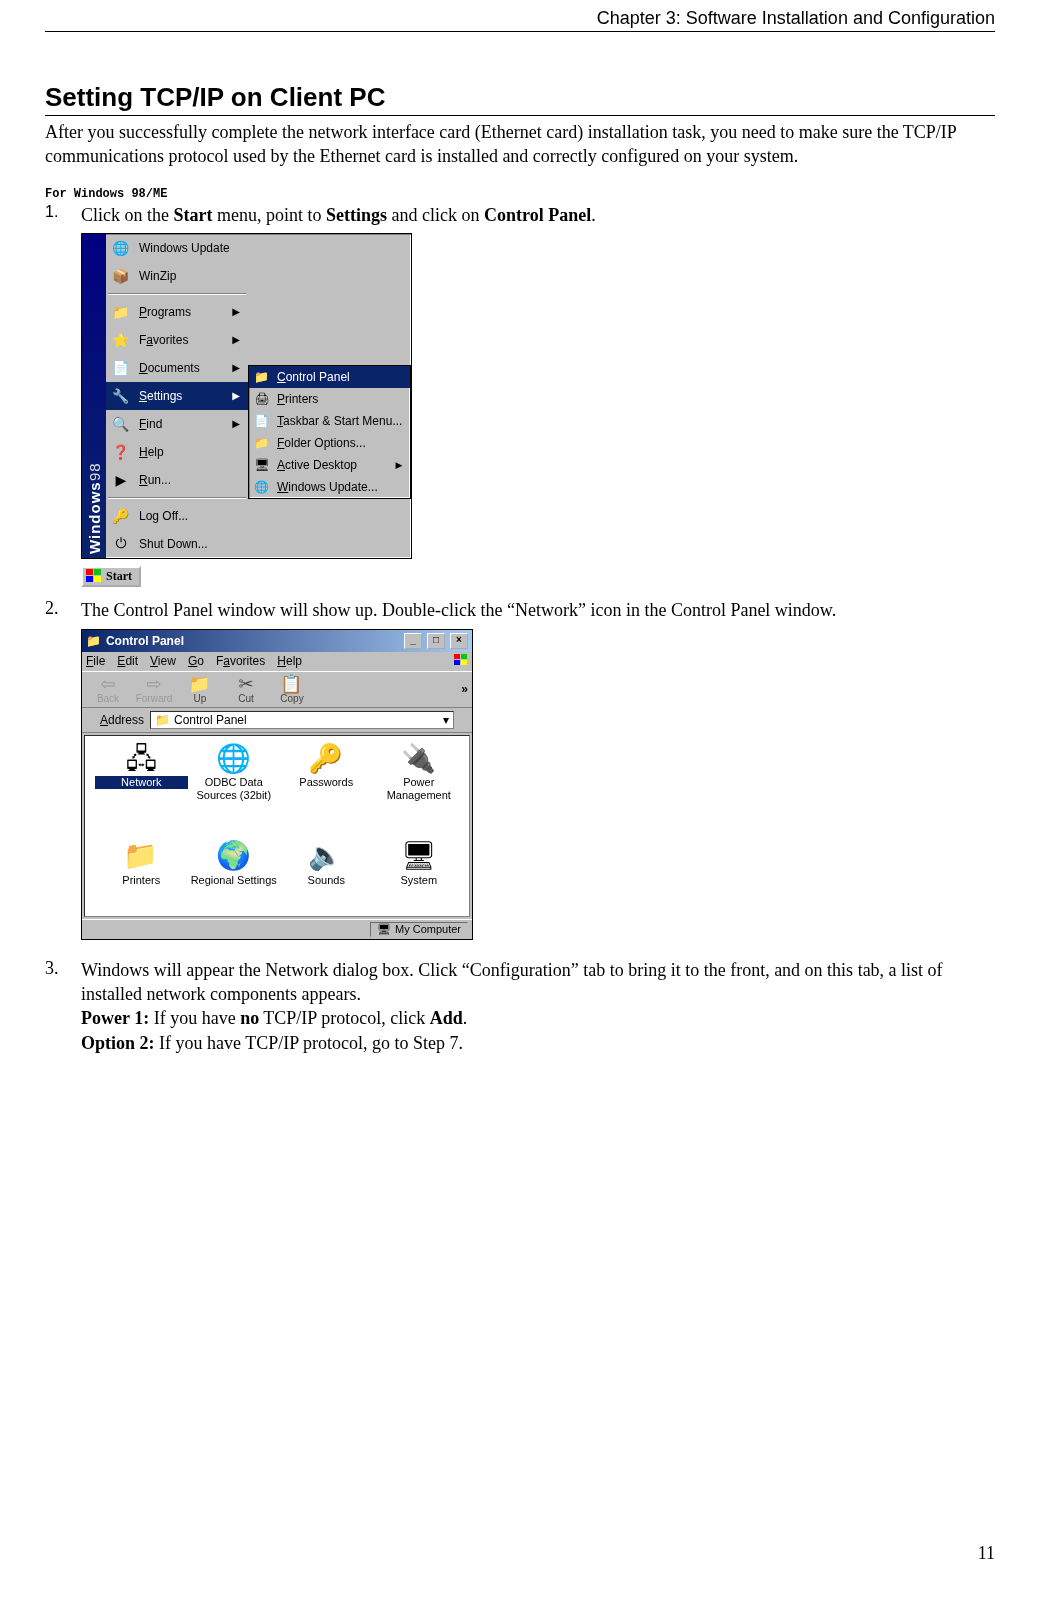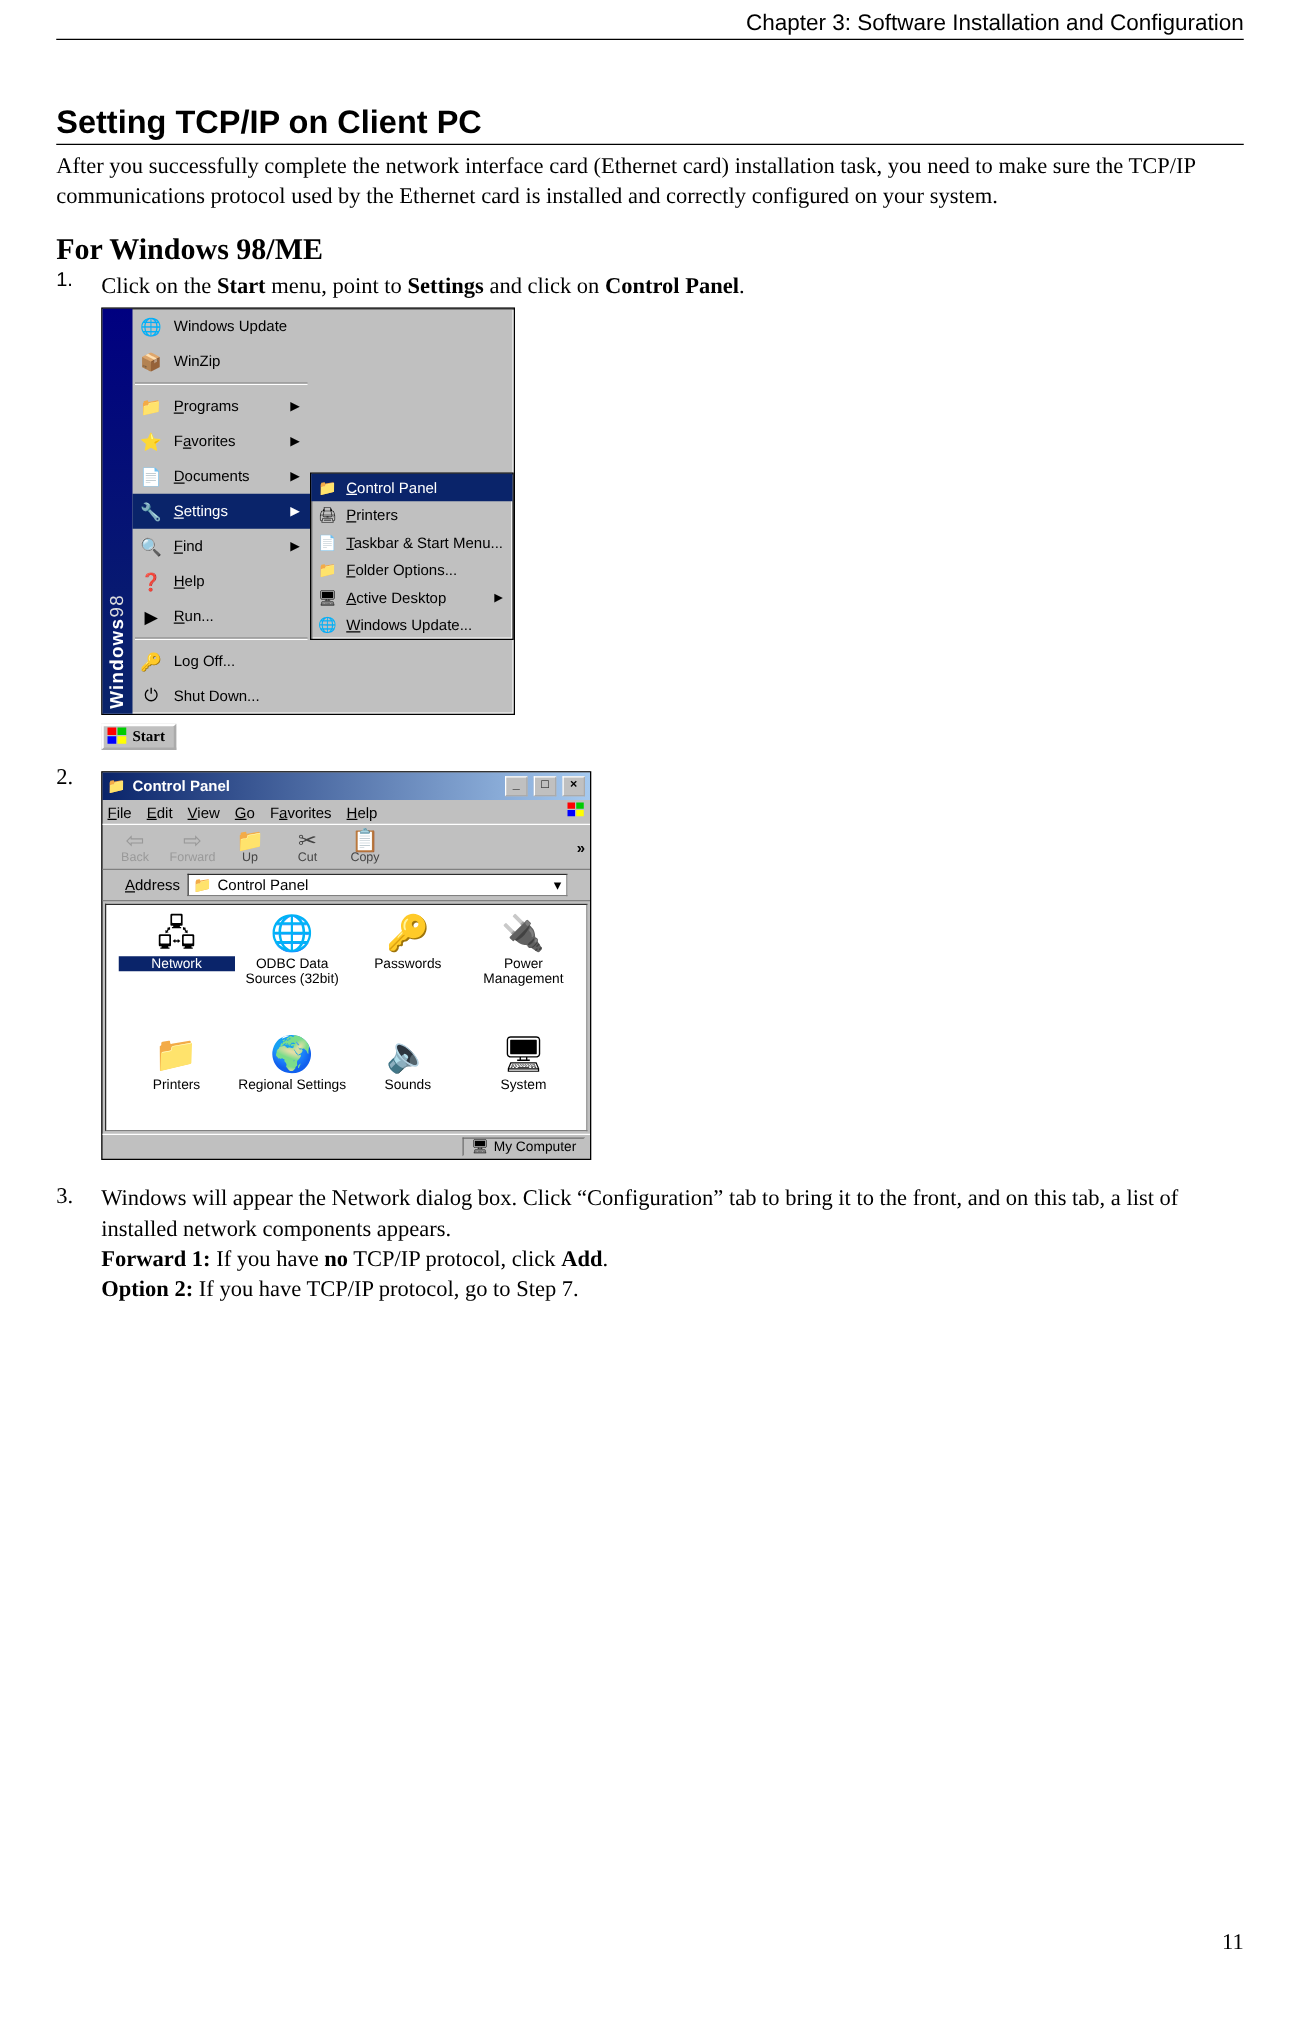"For Windows 98/ME" h2.sub-title { font-family: Liberation Serif, serif -> Liberation Mono, monospace; font-size: 24px -> 12px }
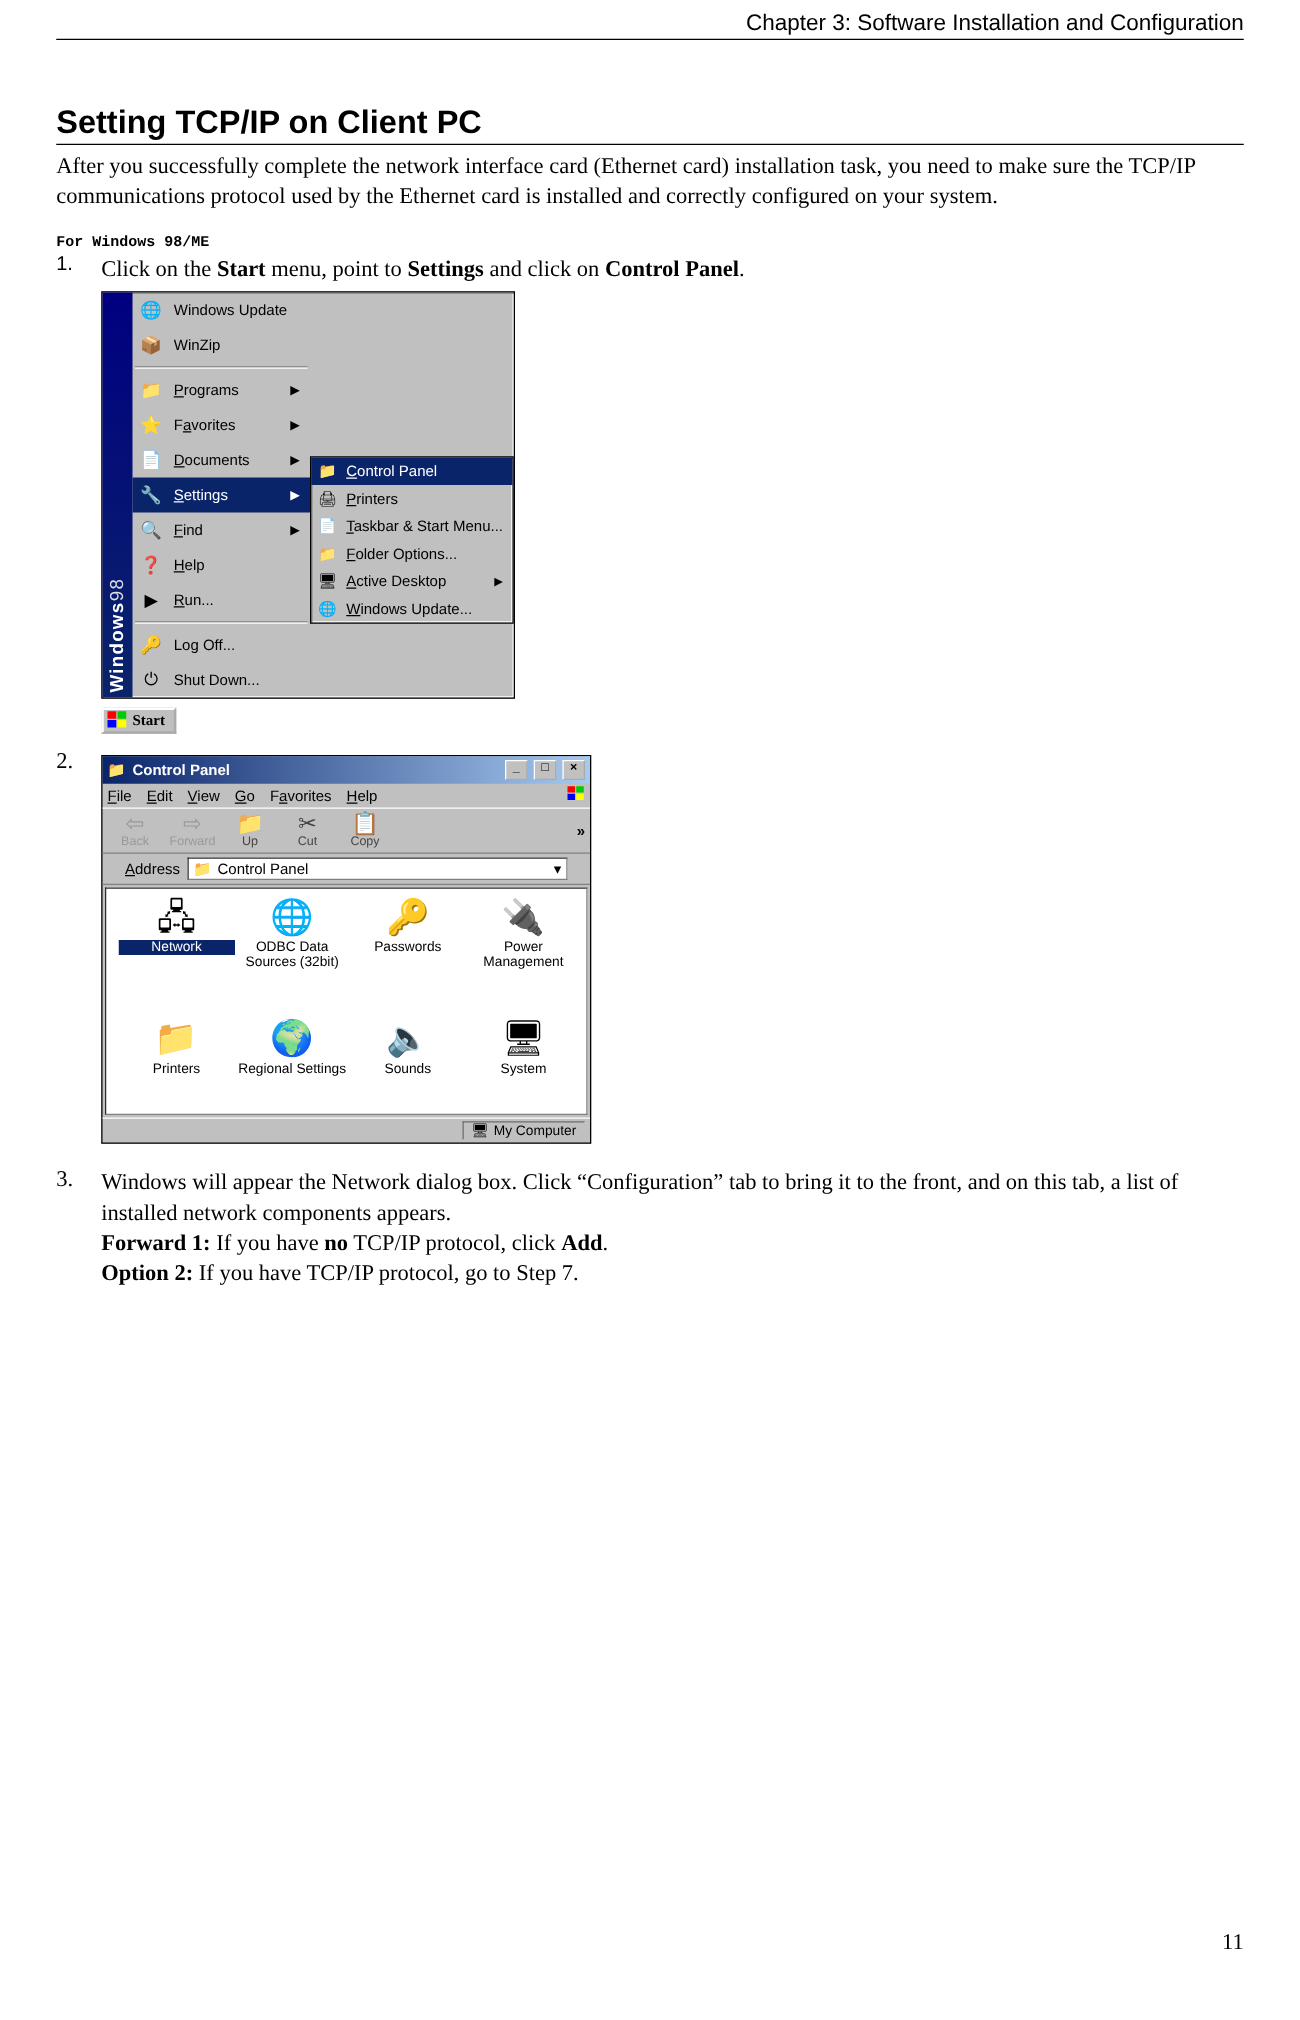"The Control Panel window will" p { html: none -> <p>The Control Panel window will show up. Double-click the “Network” icon in the Control Panel window.</p> }
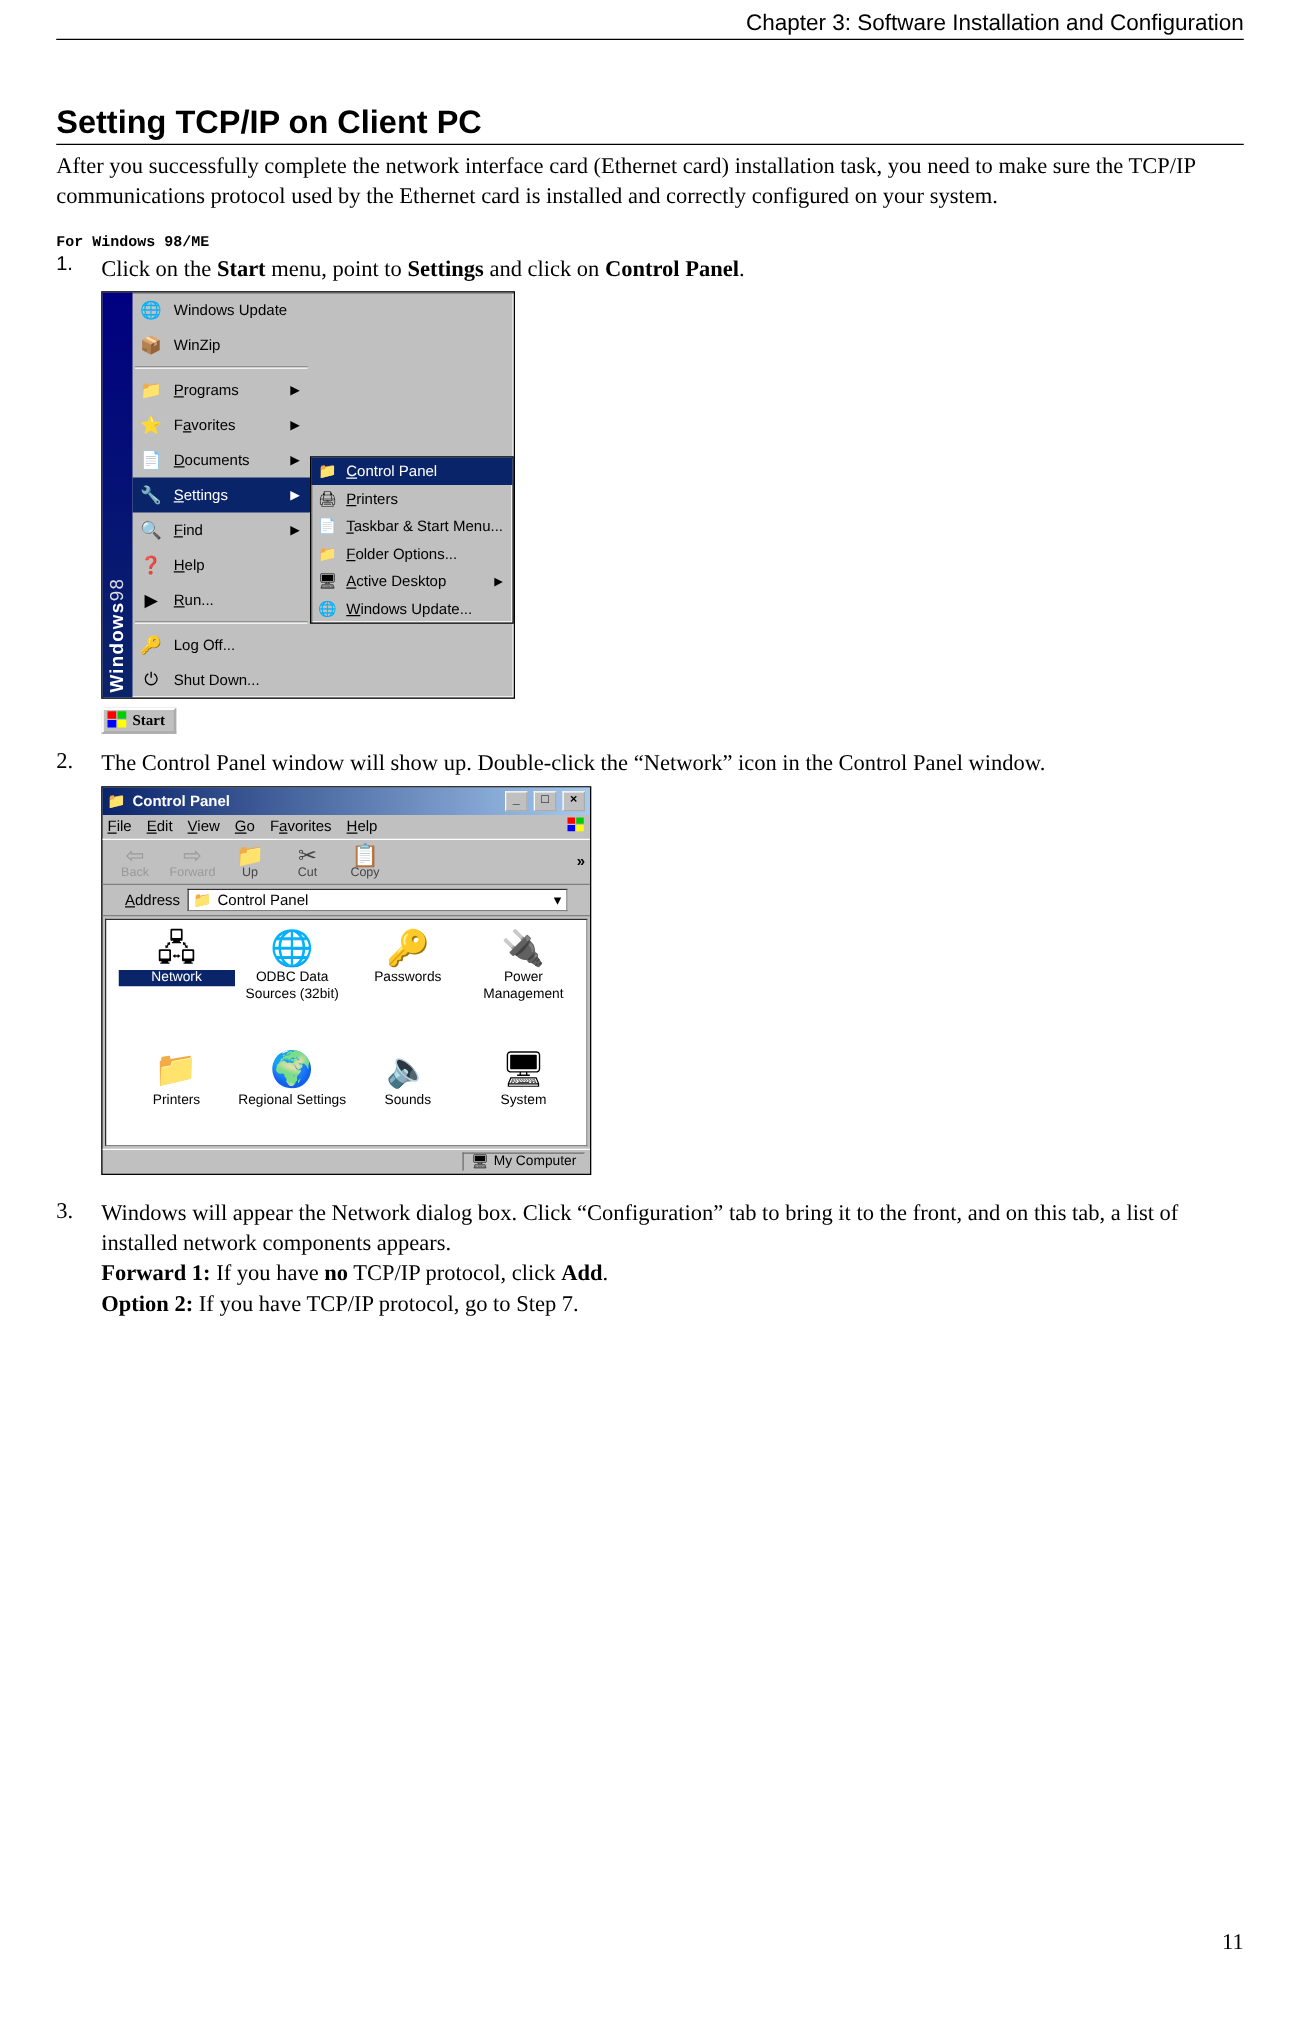"Forward 1:" span.strong { text: Forward -> Power }
